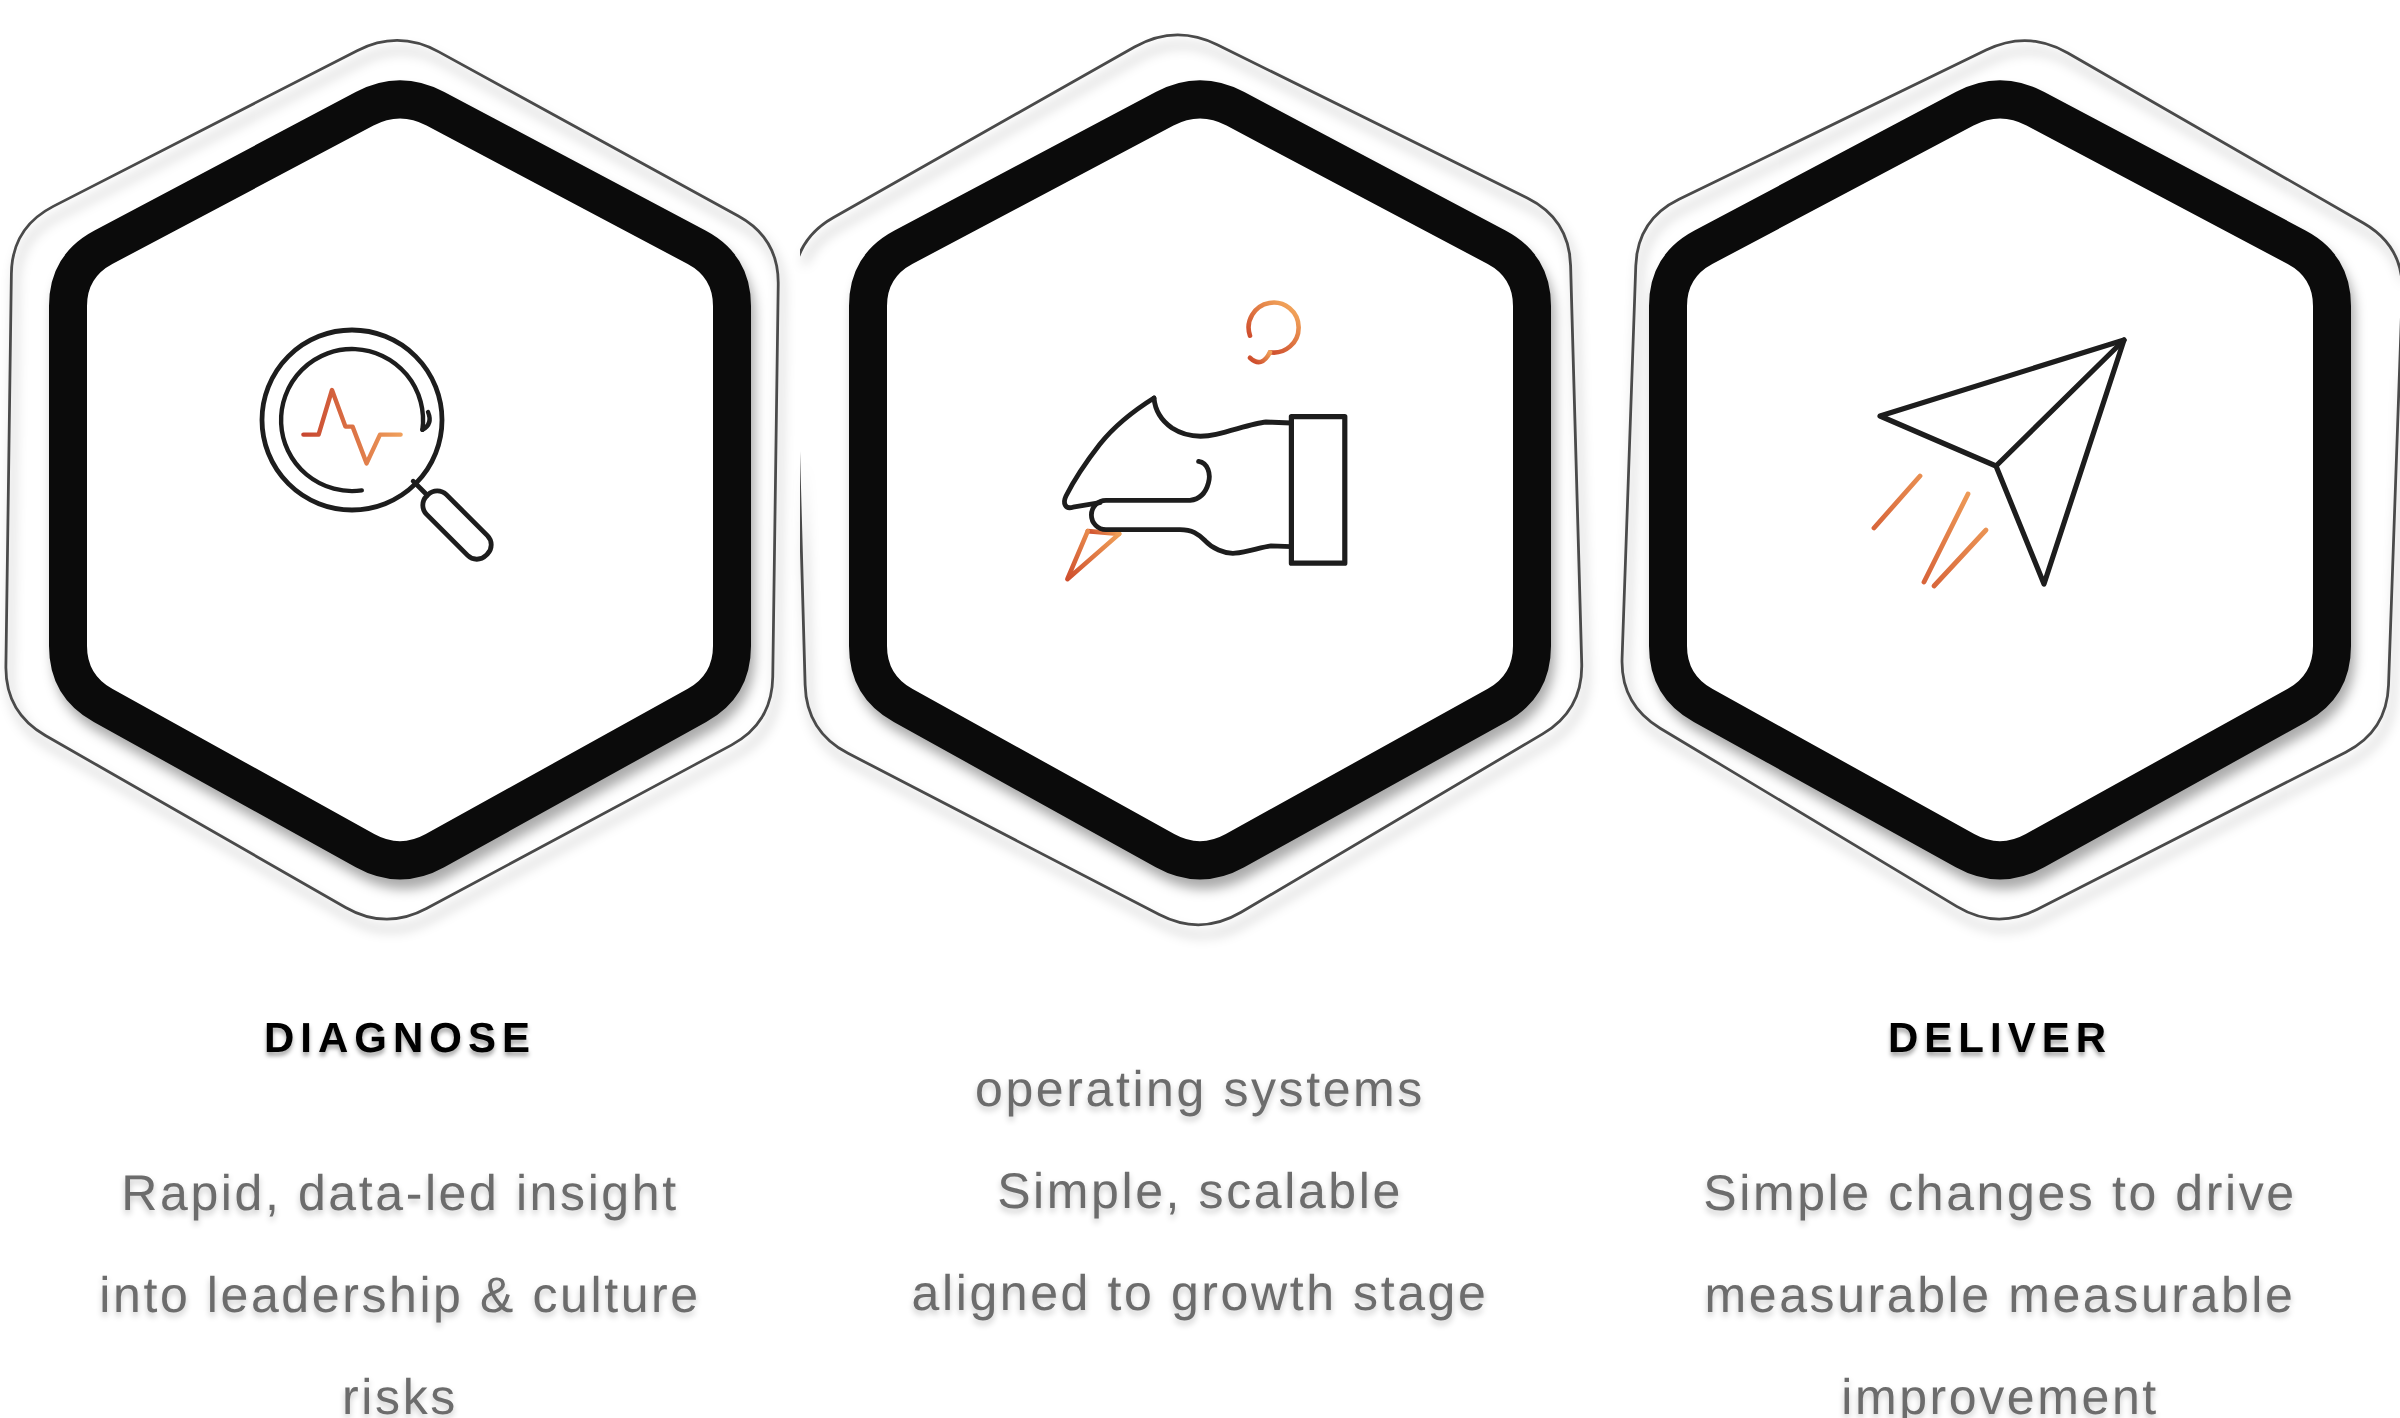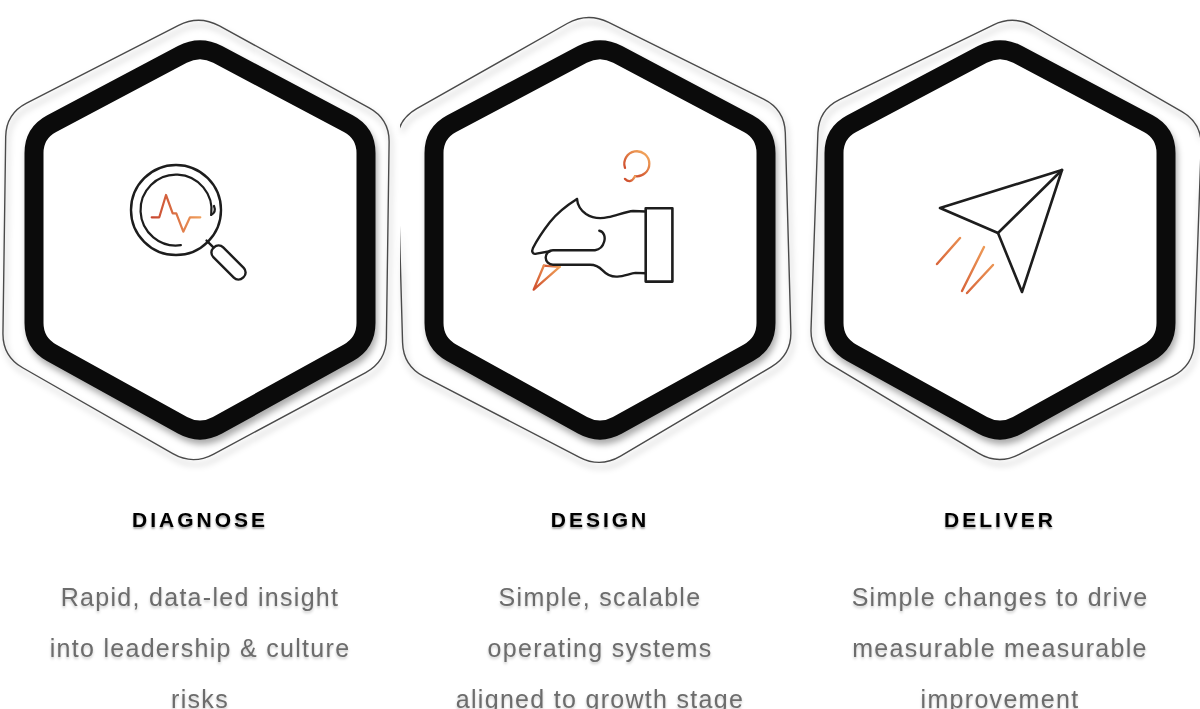"DESIGN" h2.card-title { html: <h2>DESIGN</h2> -> none }
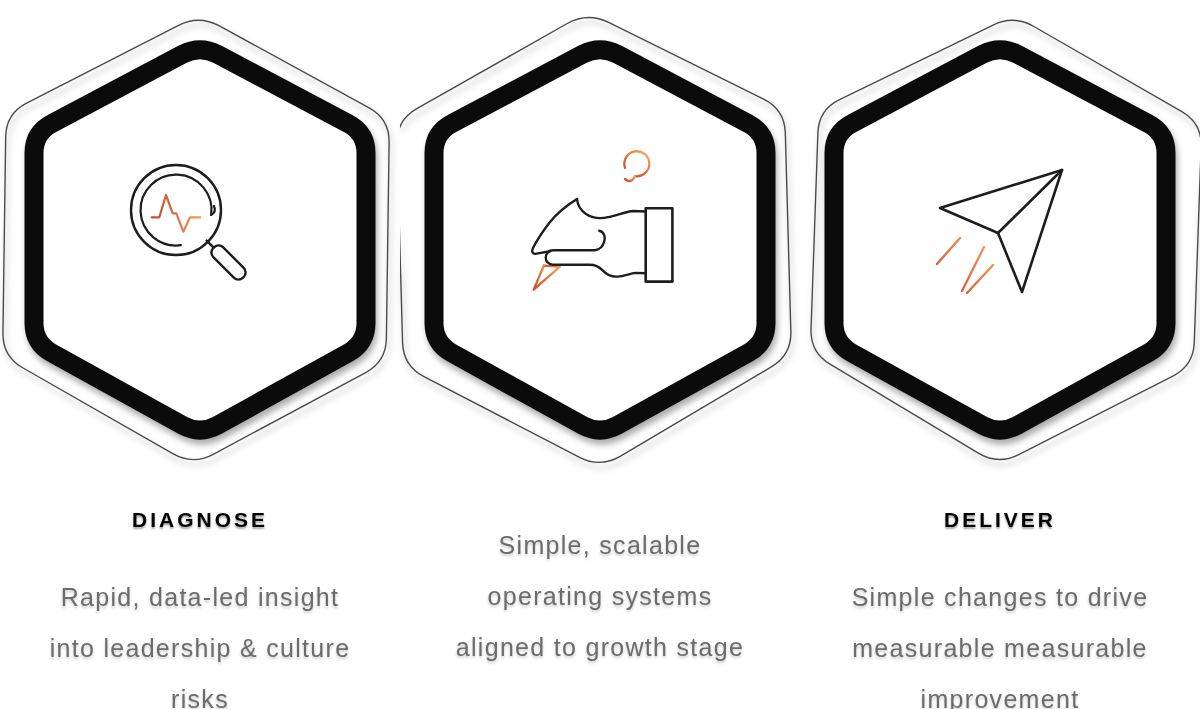"Simple, scalable" span { order: before "operating systems" -> after "operating systems" }
